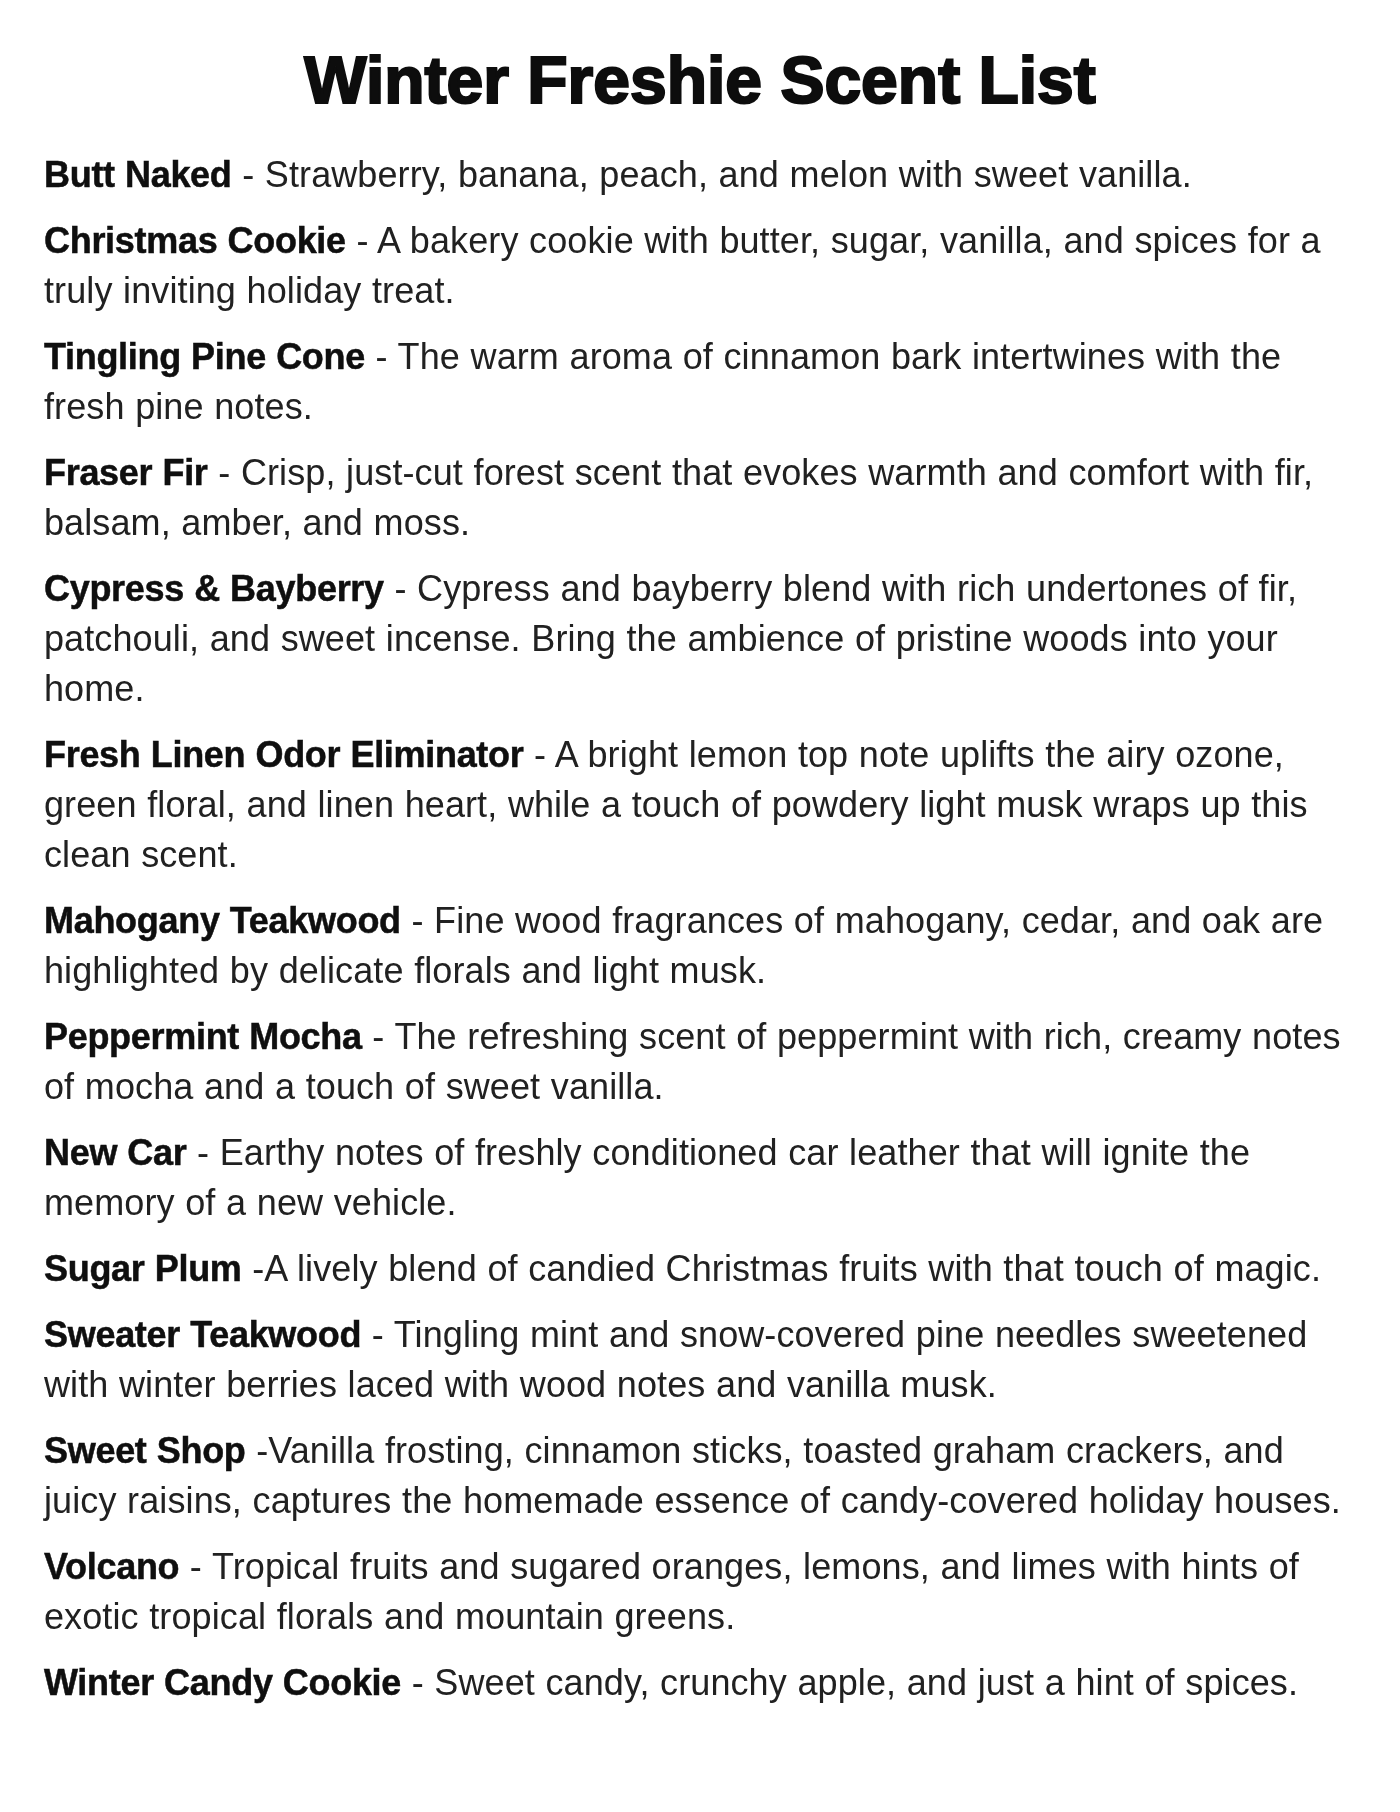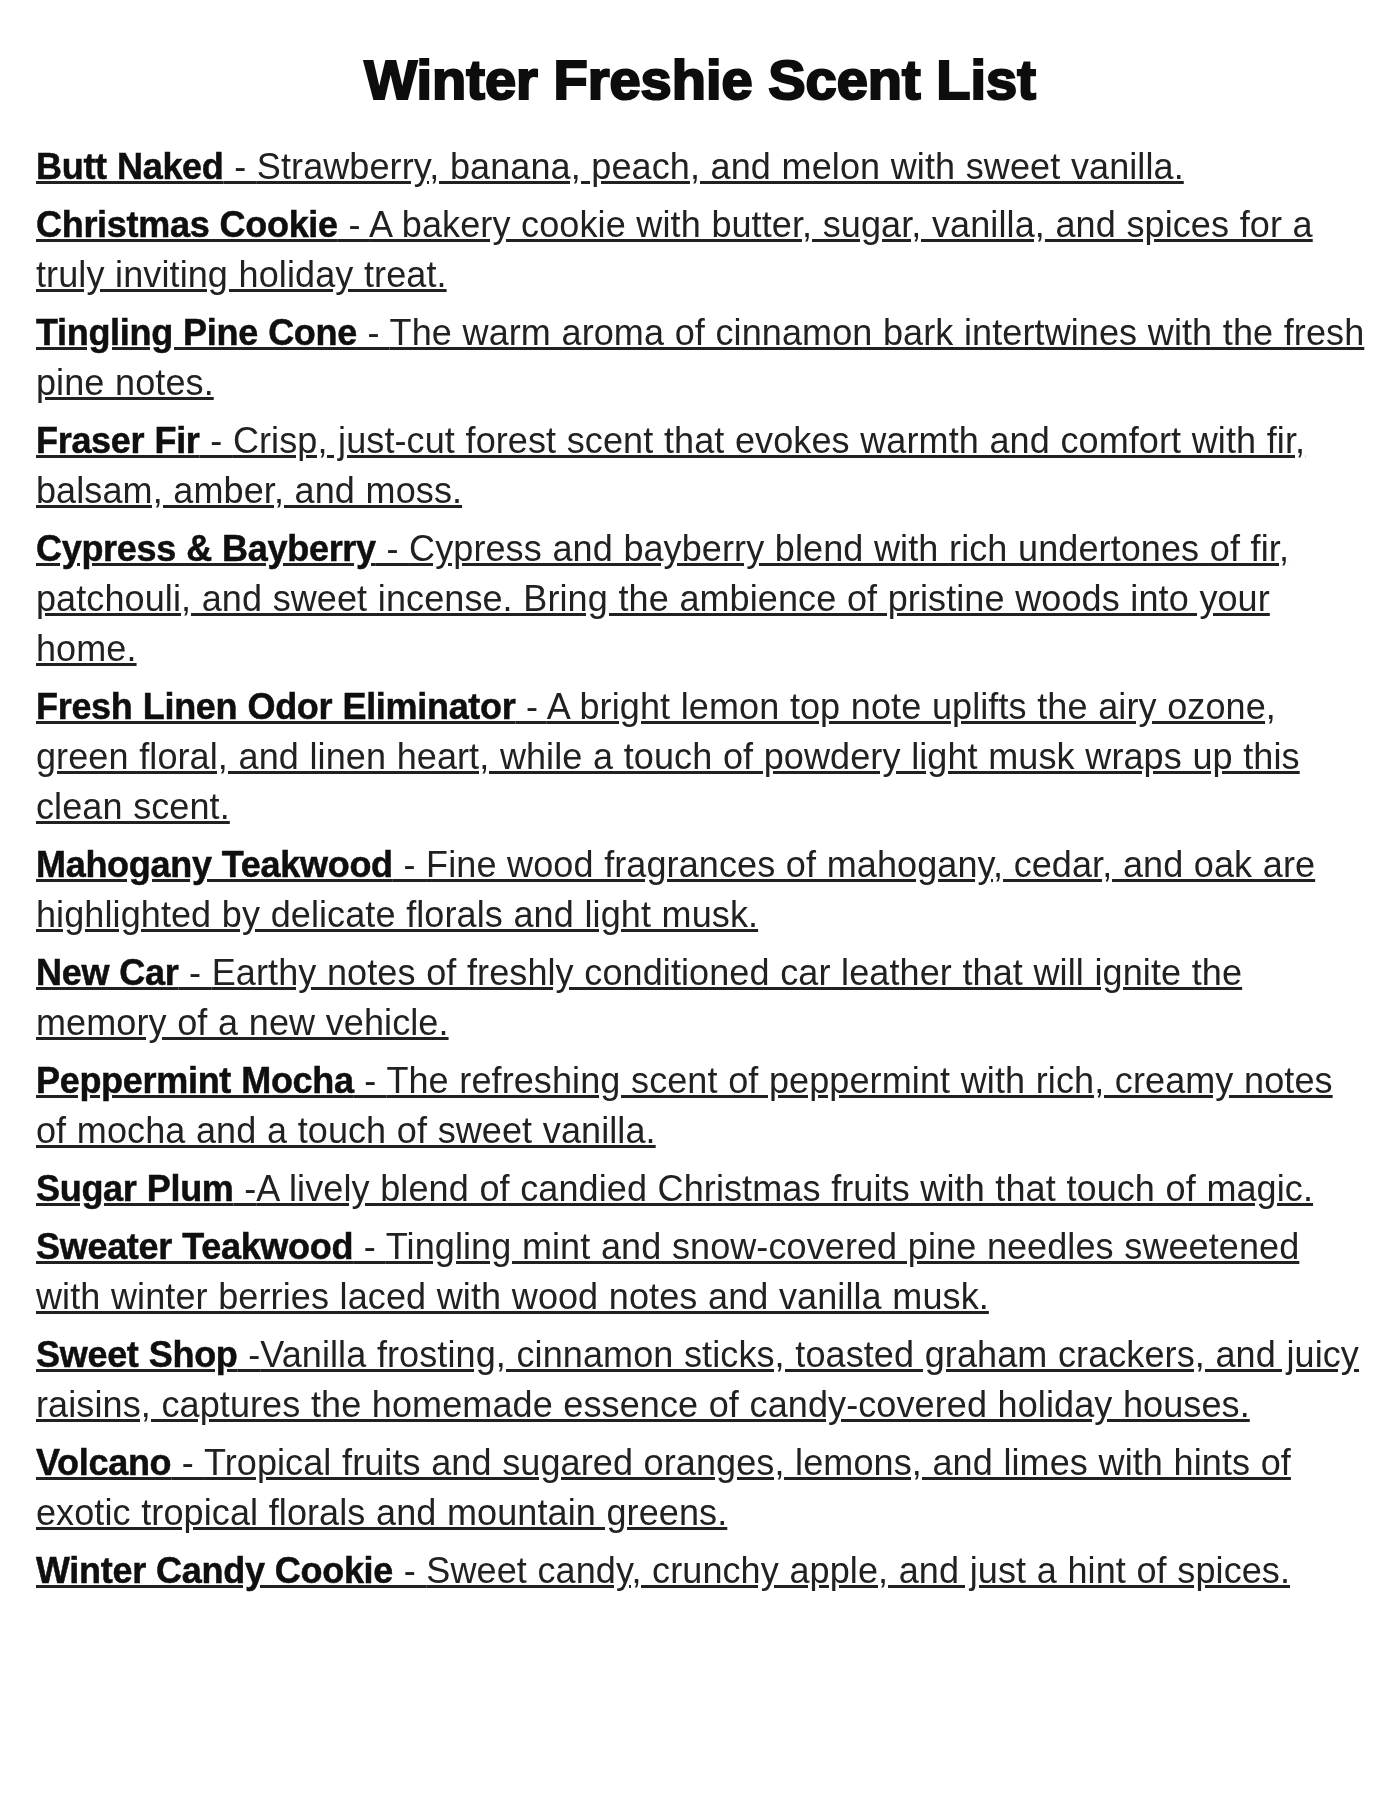"Winter Freshie Scent List" .title { font-size: 56px -> 66px }
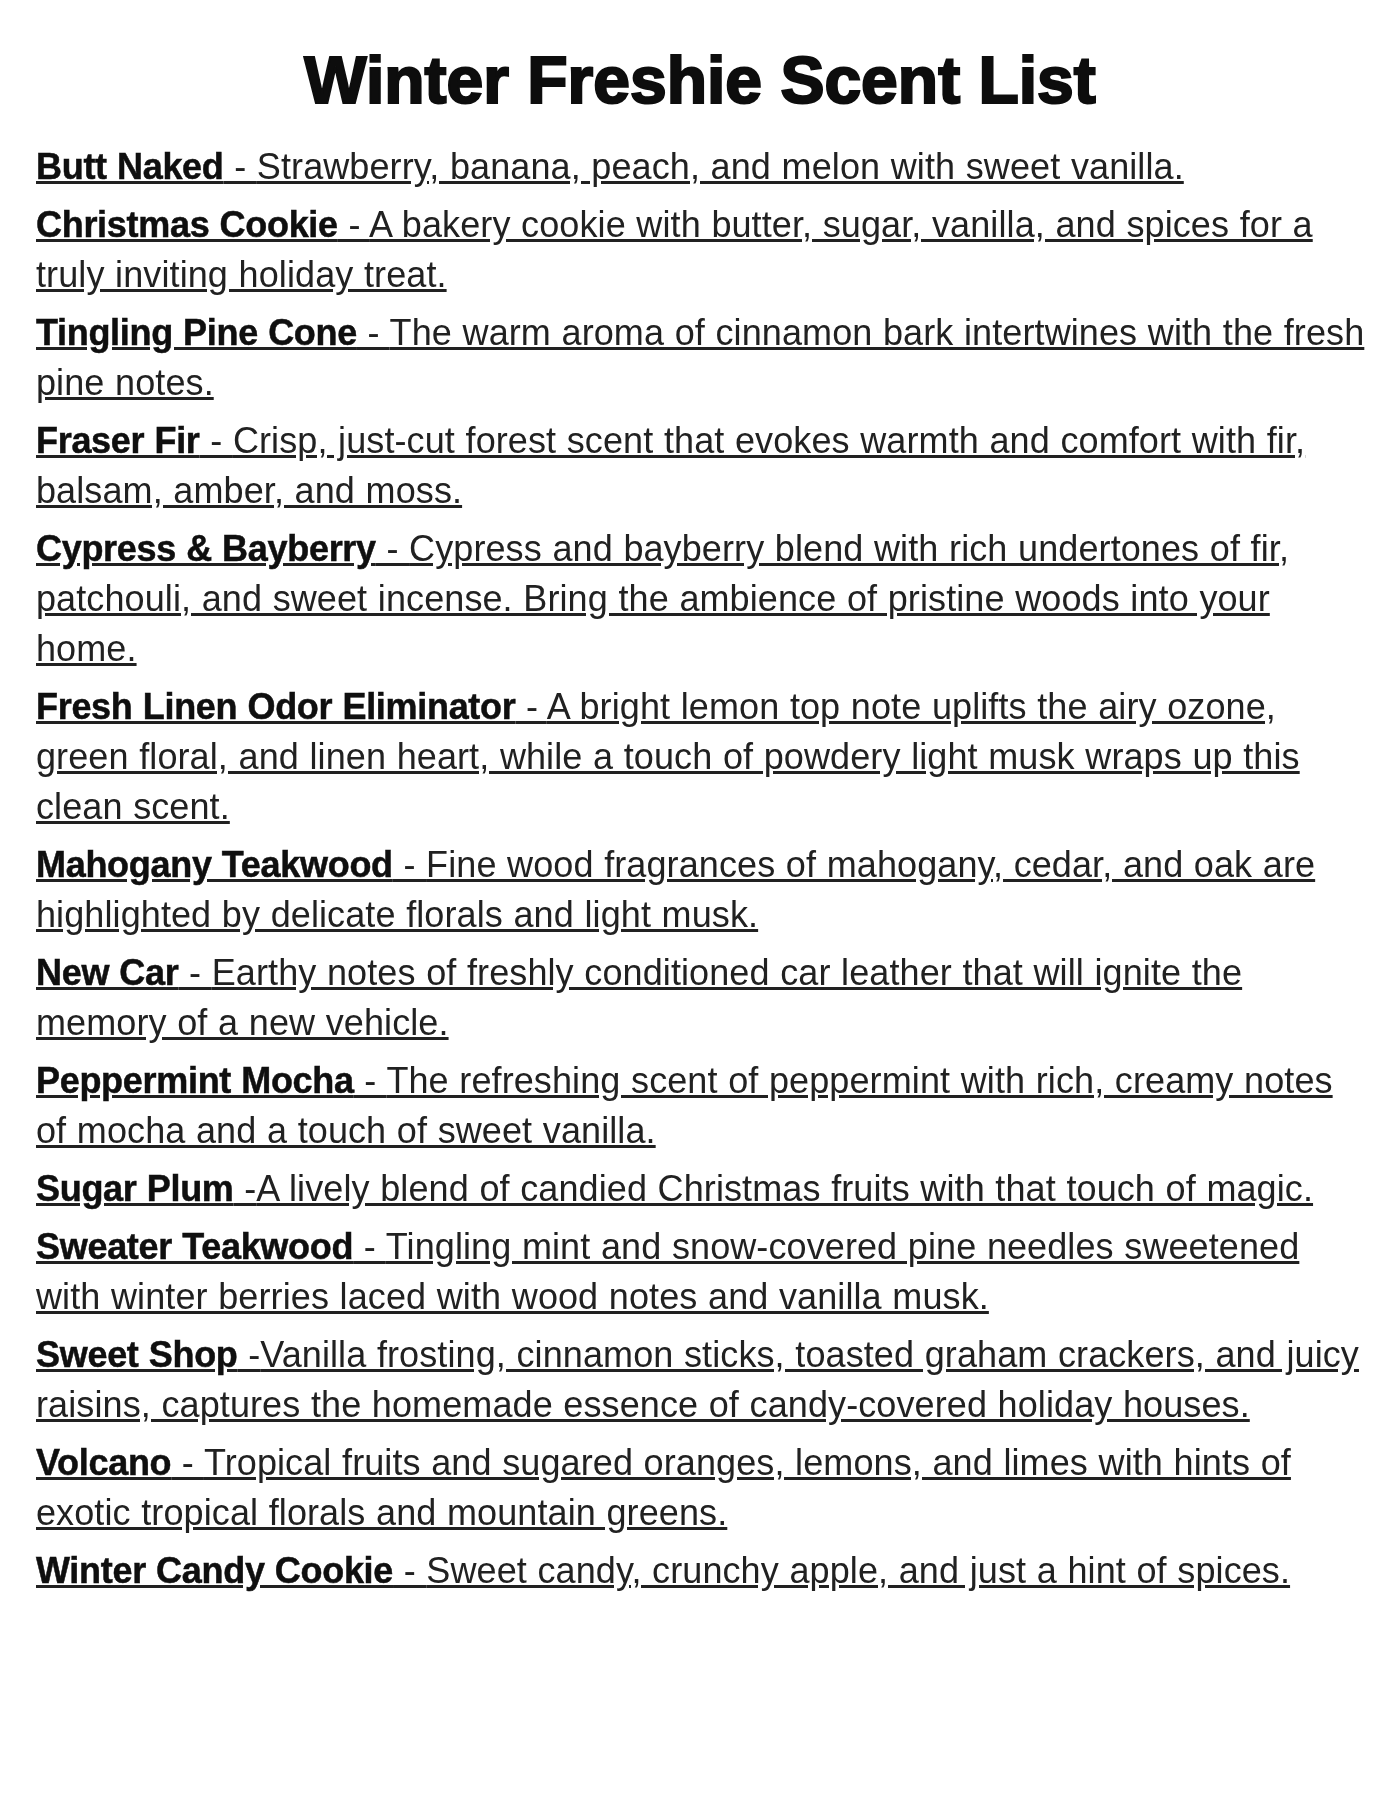"Butt Naked - Strawberry, banana," .scent { margin: 8px -> 16px; text-decoration: underline -> none }
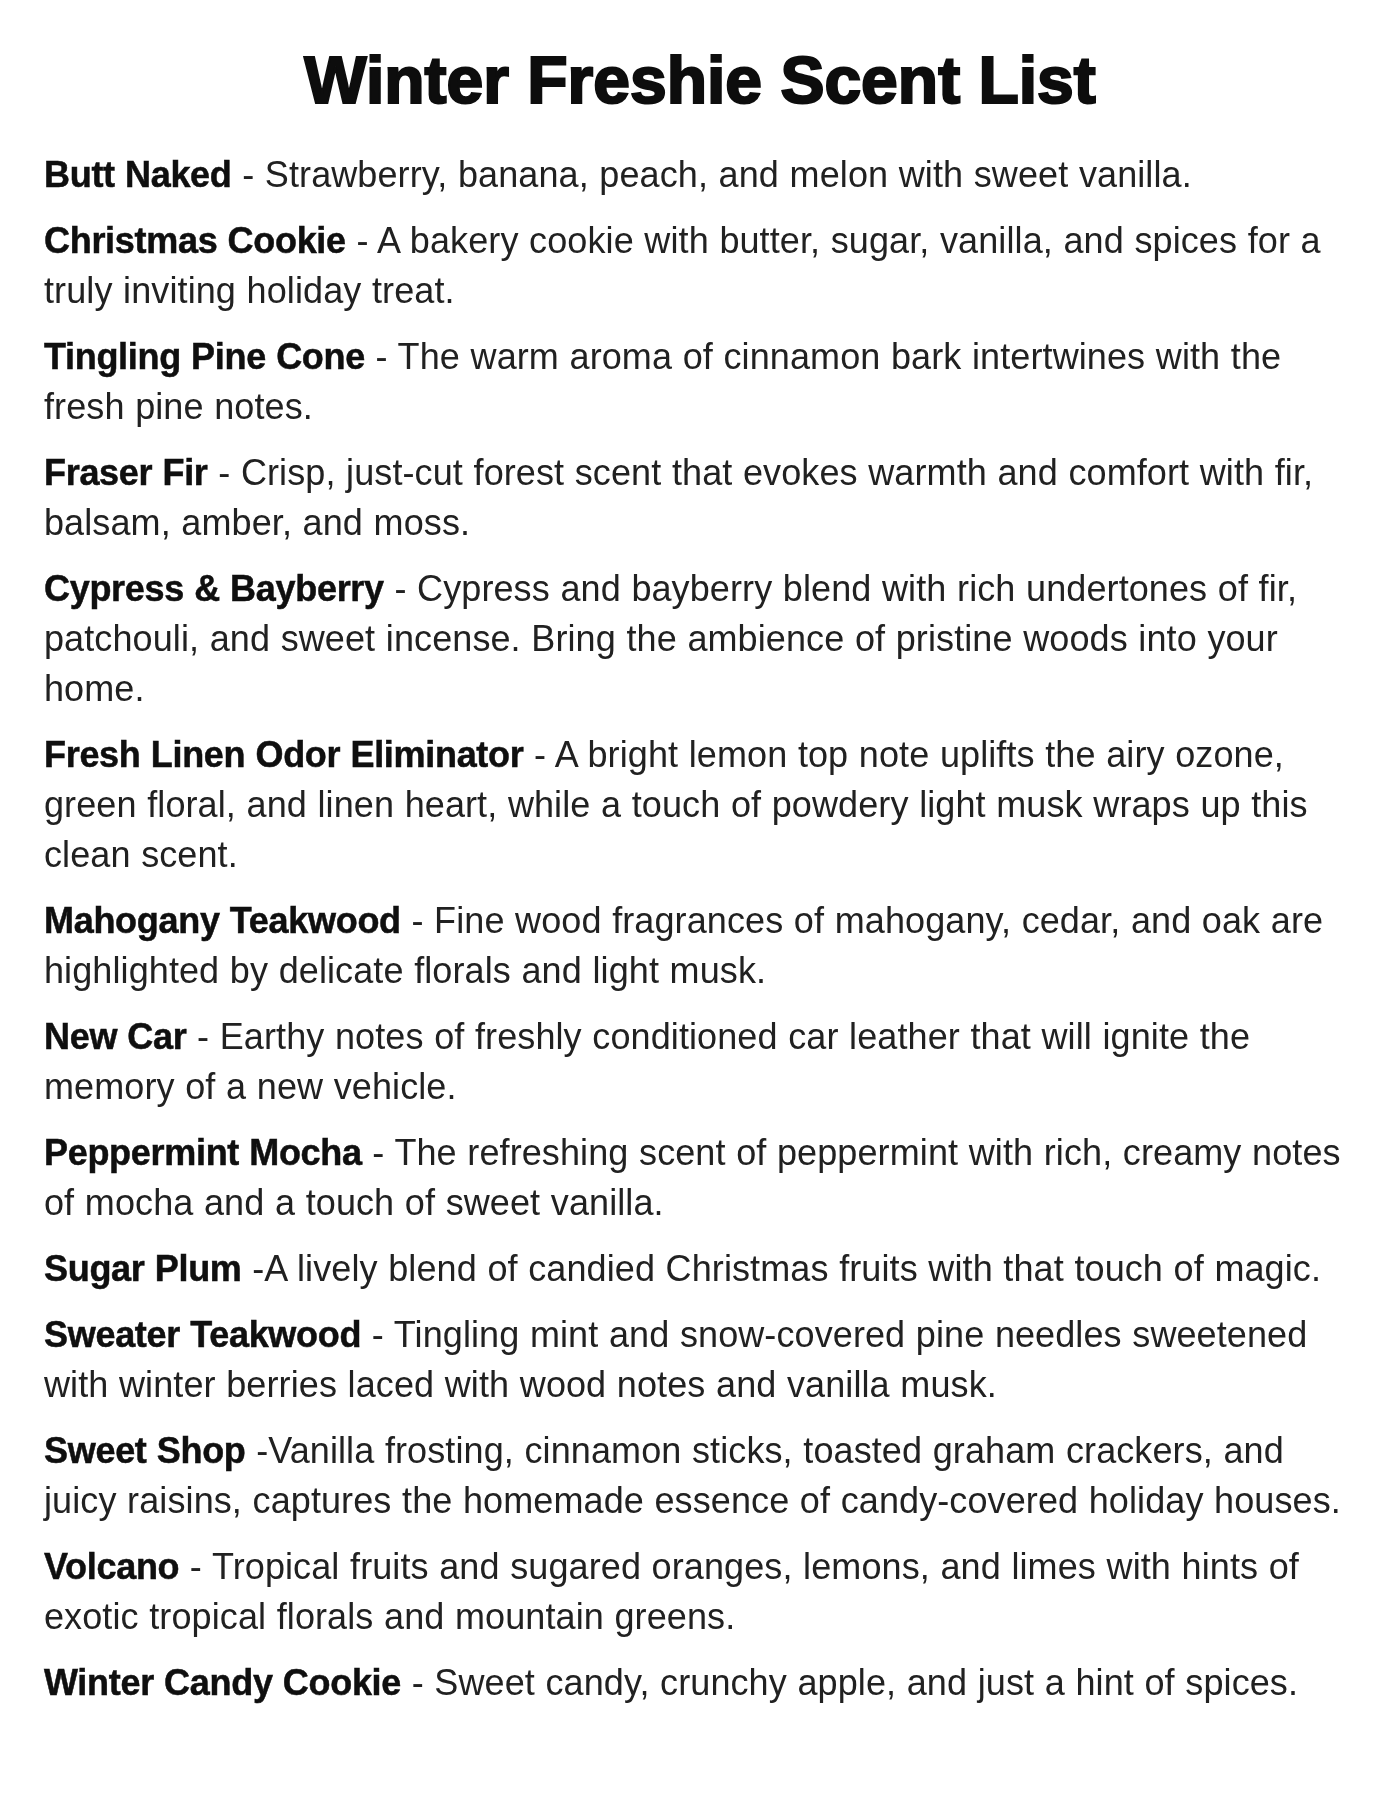"New Car - Earthy notes" p.scent { order: before "Peppermint Mocha - The refreshing" -> after "Peppermint Mocha - The refreshing" }
